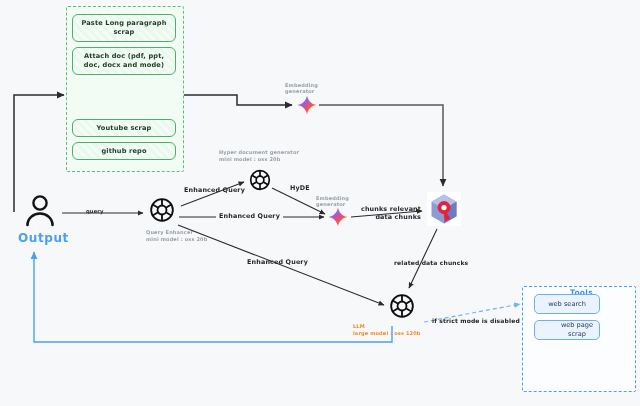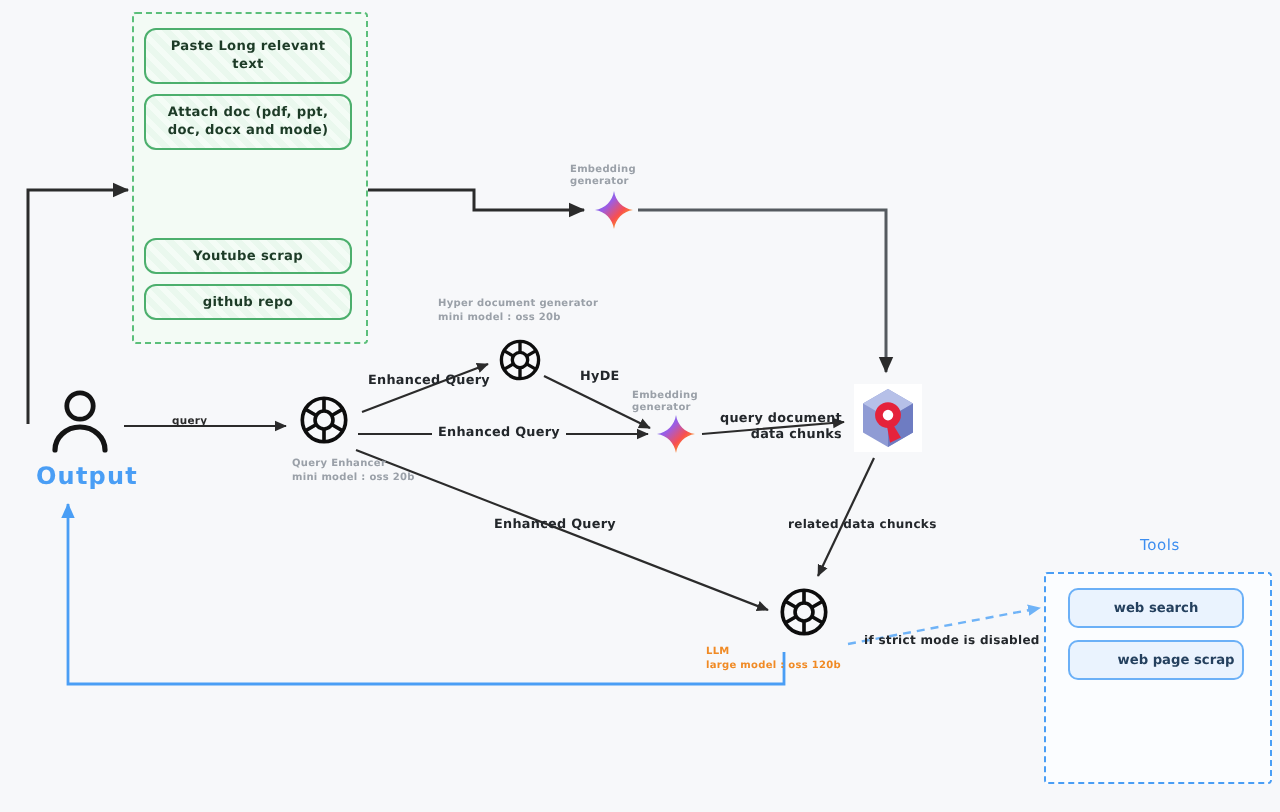"Paste Long relevant text" div.ingest-box { text: relevant text -> paragraph scrap }
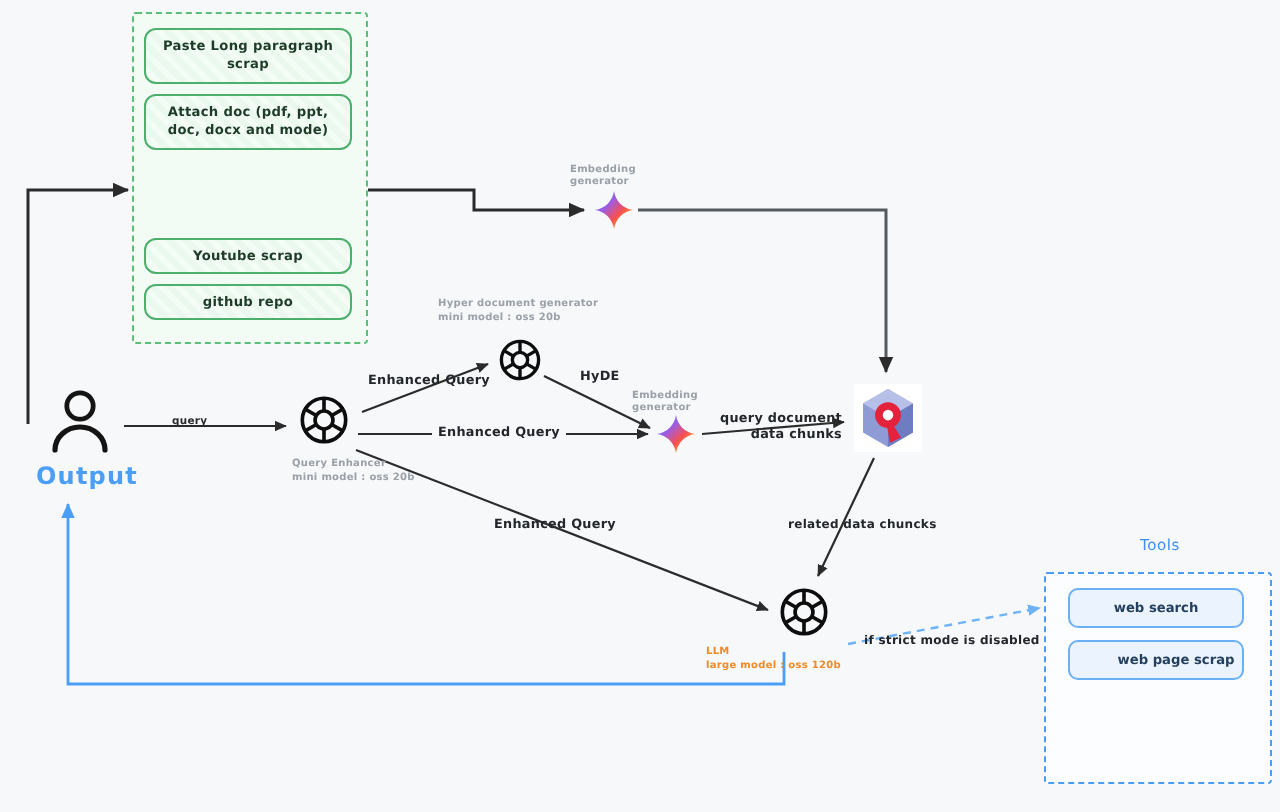"query document data chunks" div.lbl { text: query document -> chunks relevant }
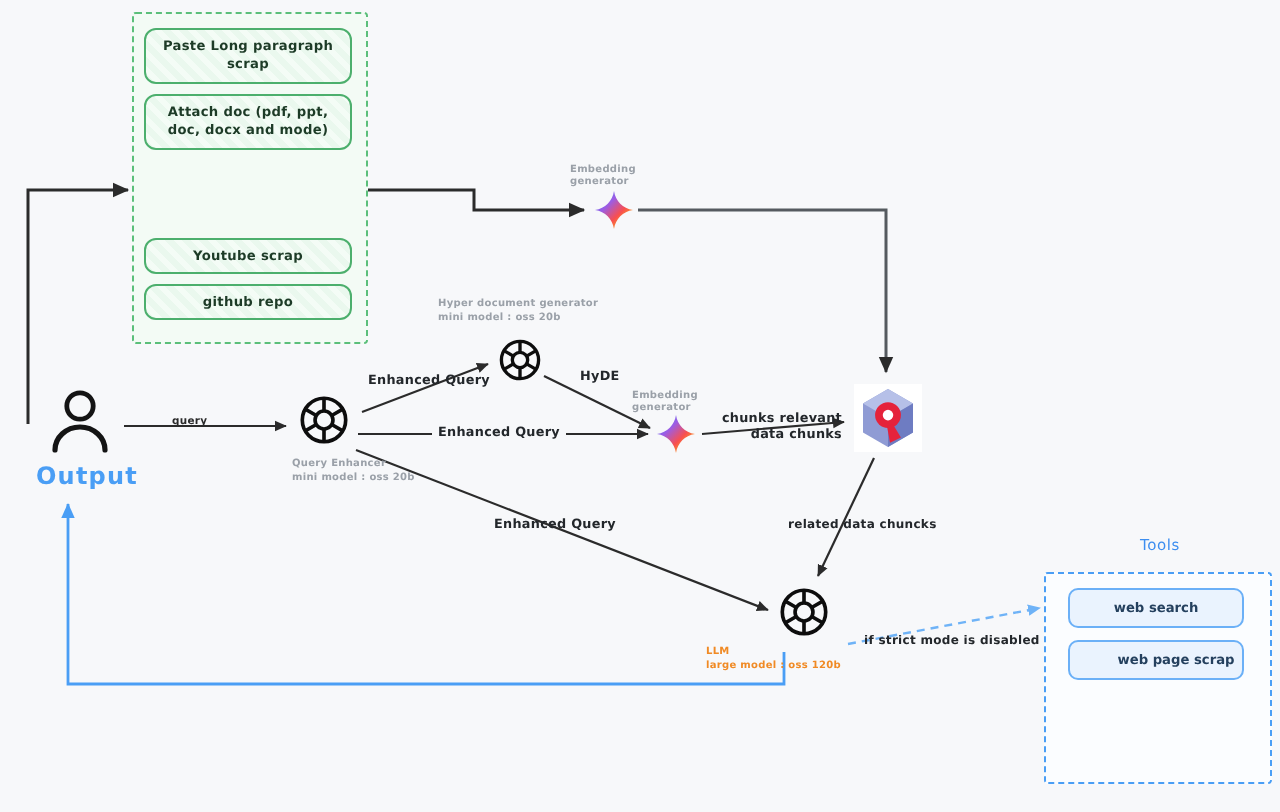"Tools" .tools-title { font-weight: 400 -> 700; top: 268px -> 288px }
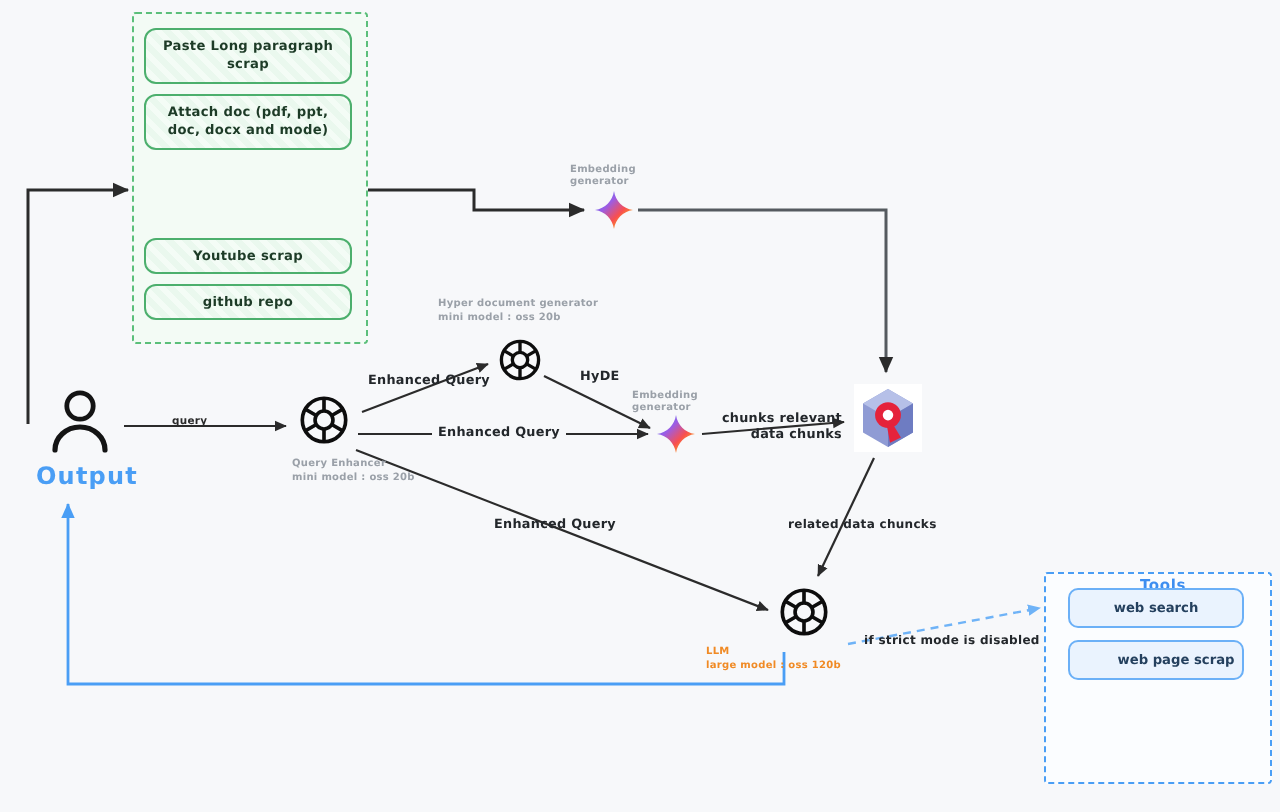"web search" .tool-box { font-weight: 700 -> 400; width: 88px -> 66px }
